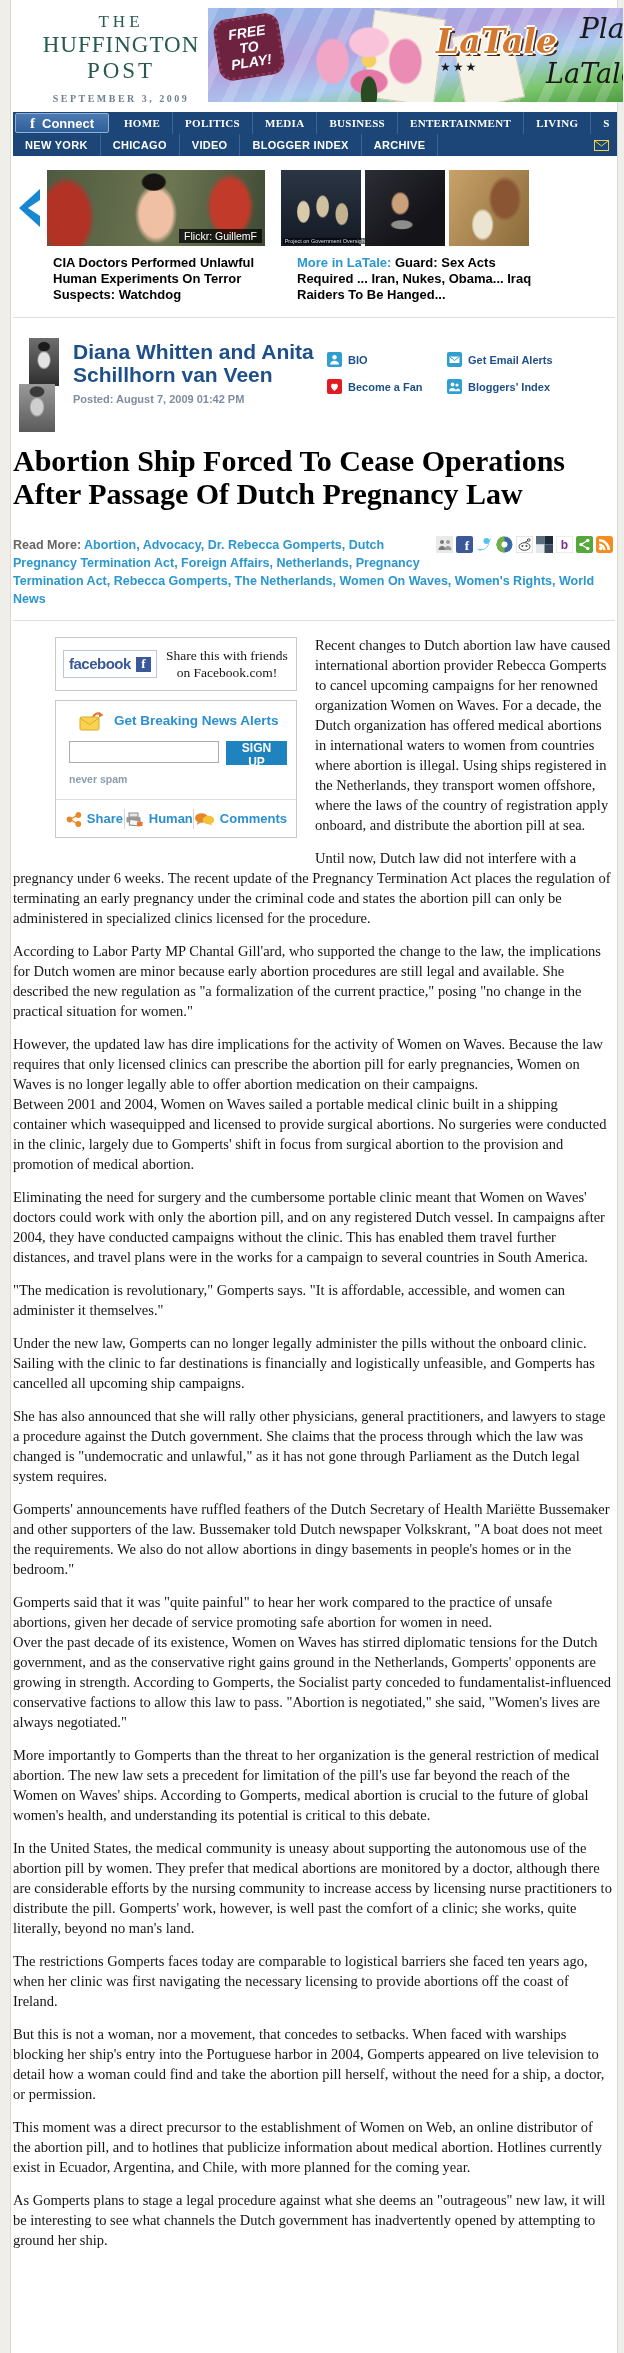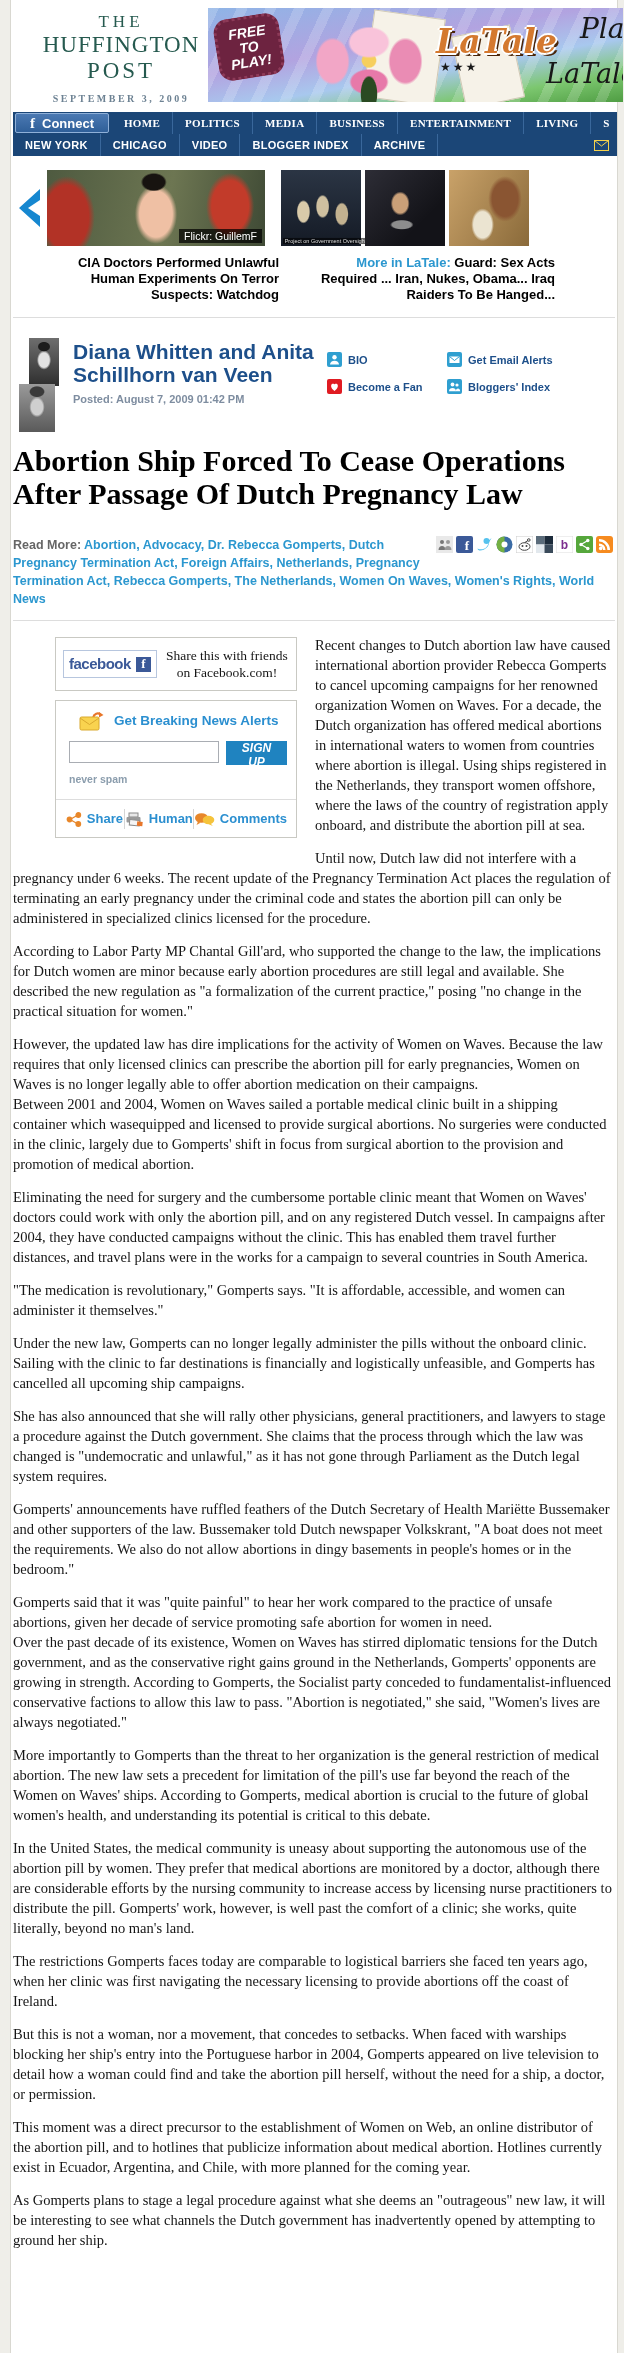"CIA Doctors Performed Unlawful Human" .cap { text-align: right -> left }
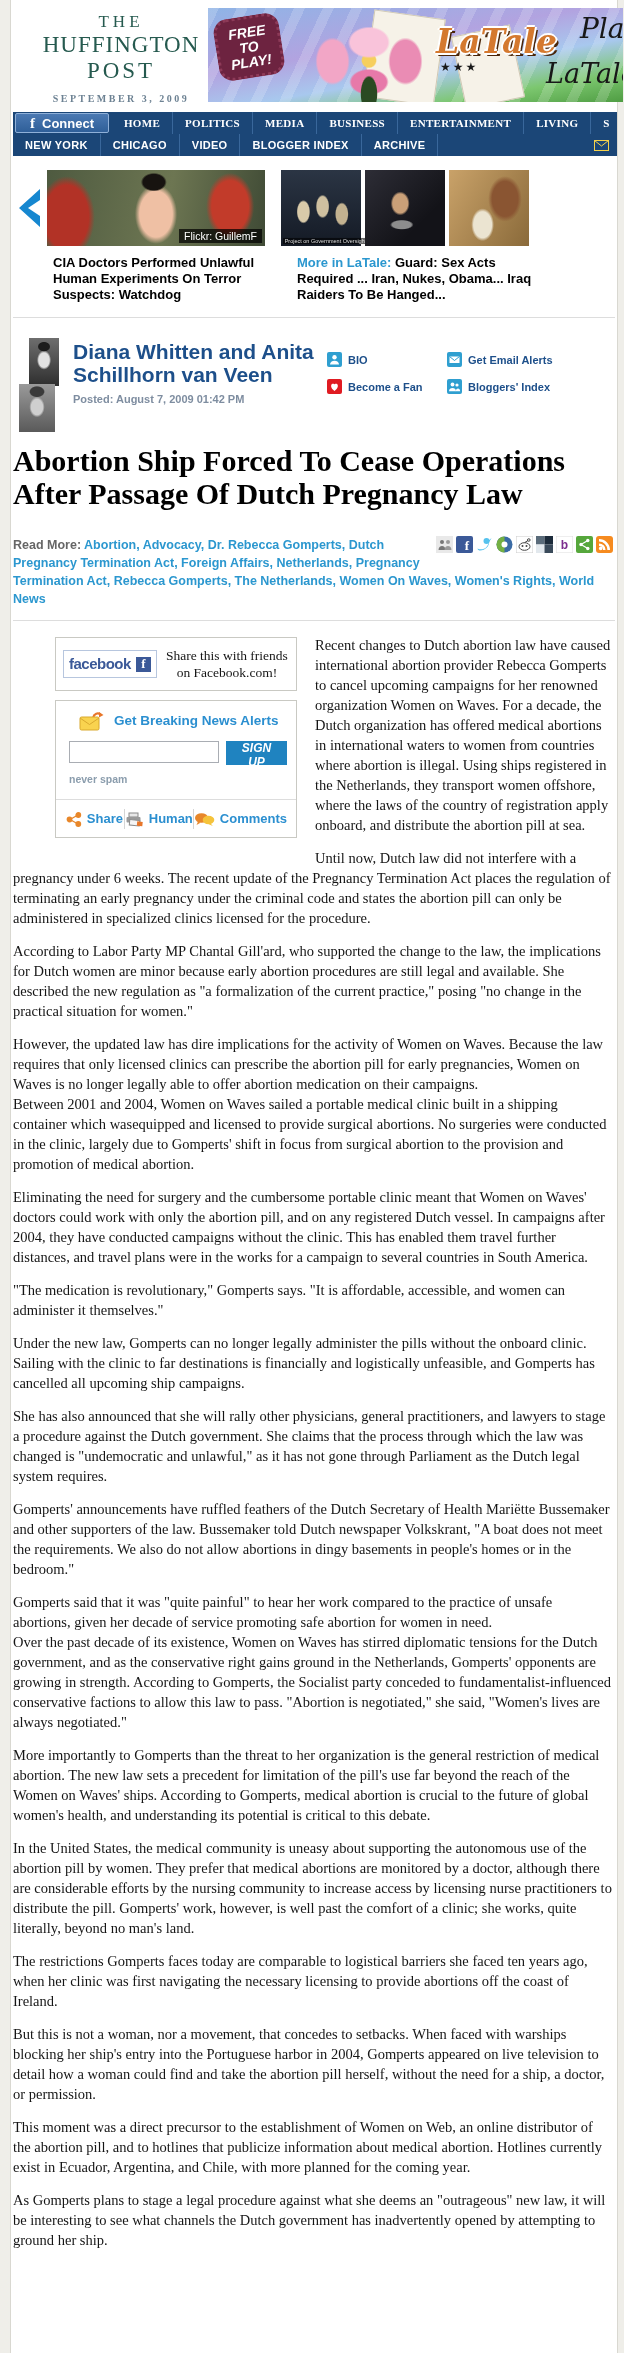"SIGN UP" .albtn { font-style: italic -> none }
